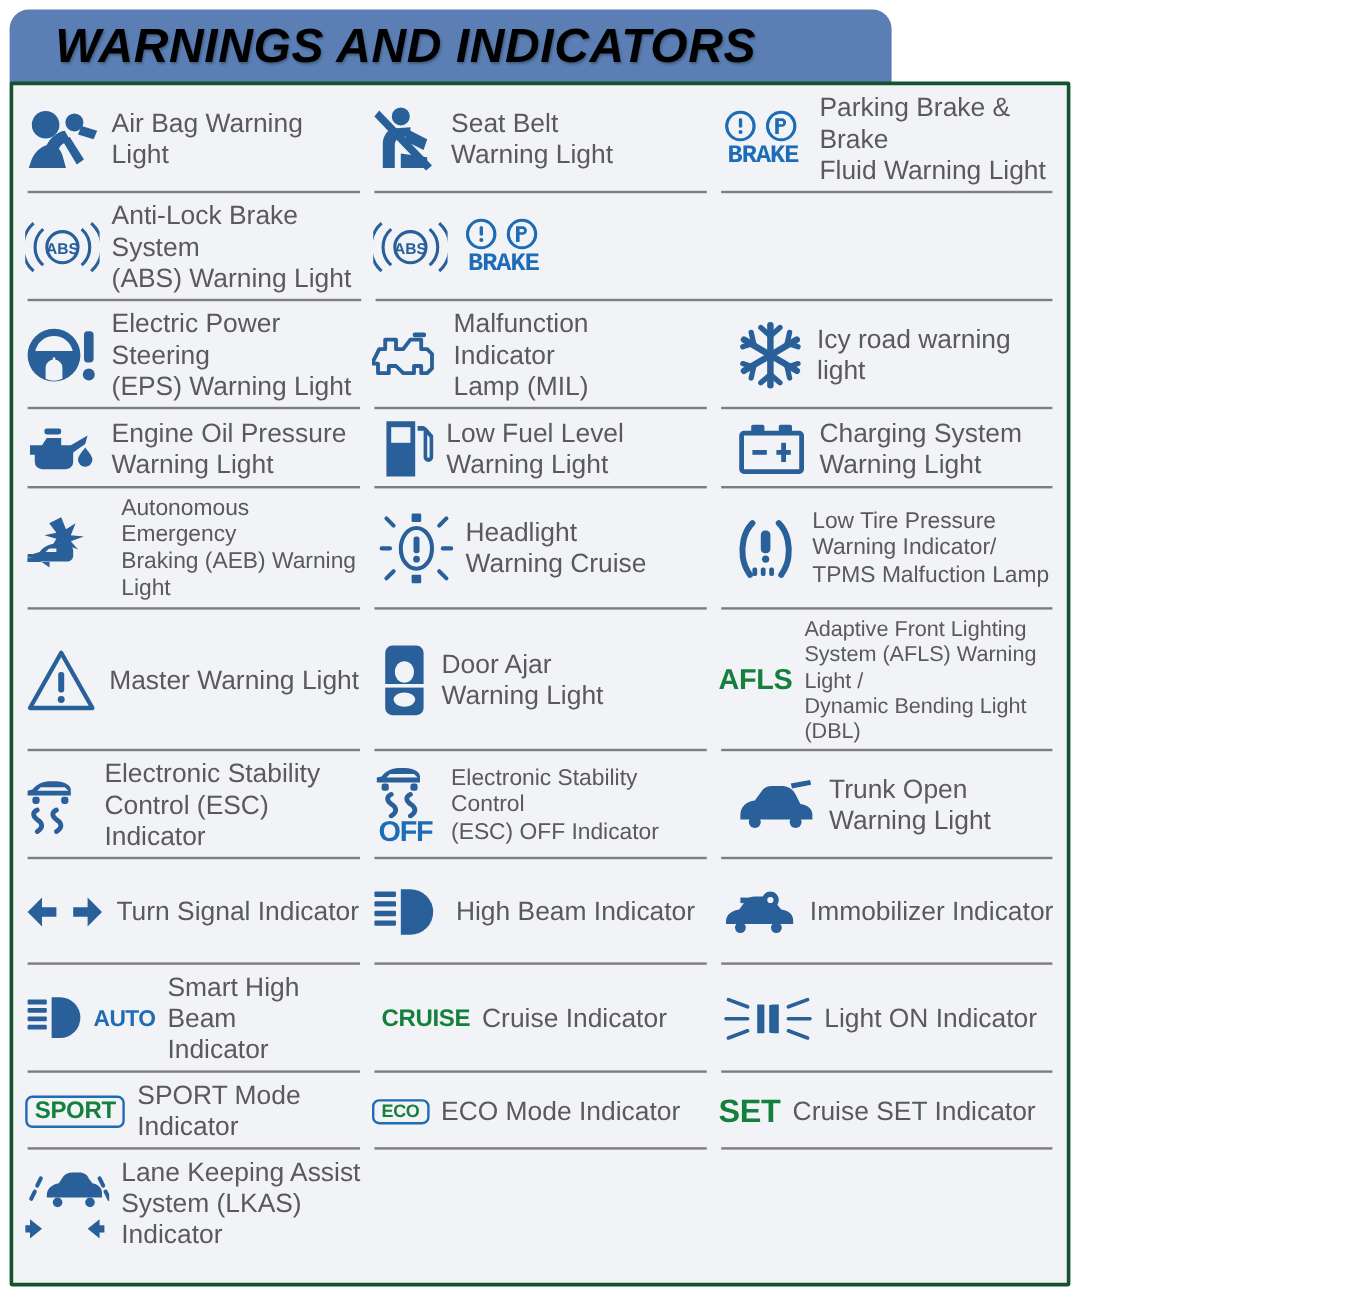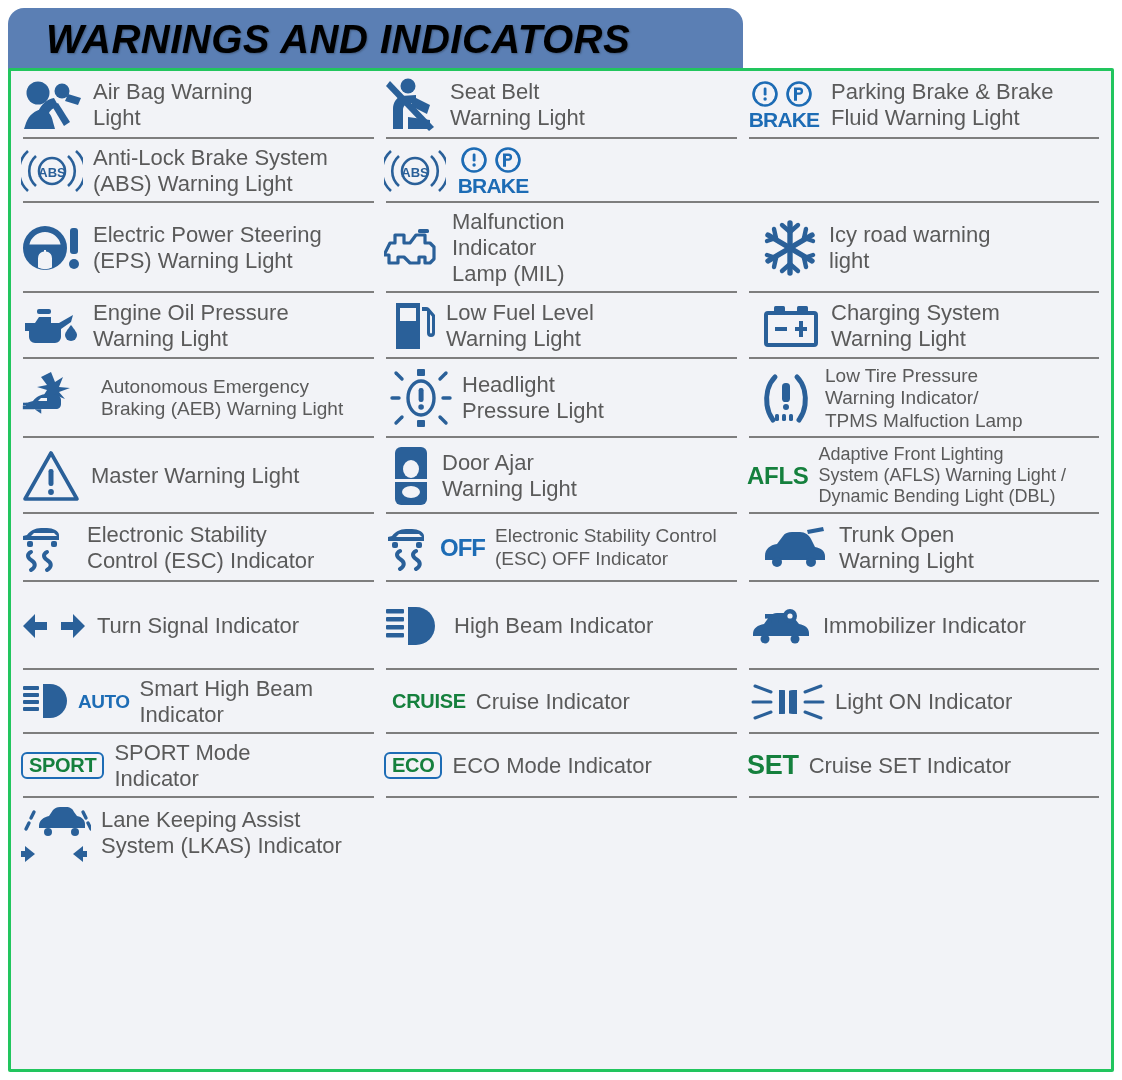"Air Bag Warning" .panel { border: 3px solid #22c55e -> 3px solid #14532d; width: 1106px -> 884px }
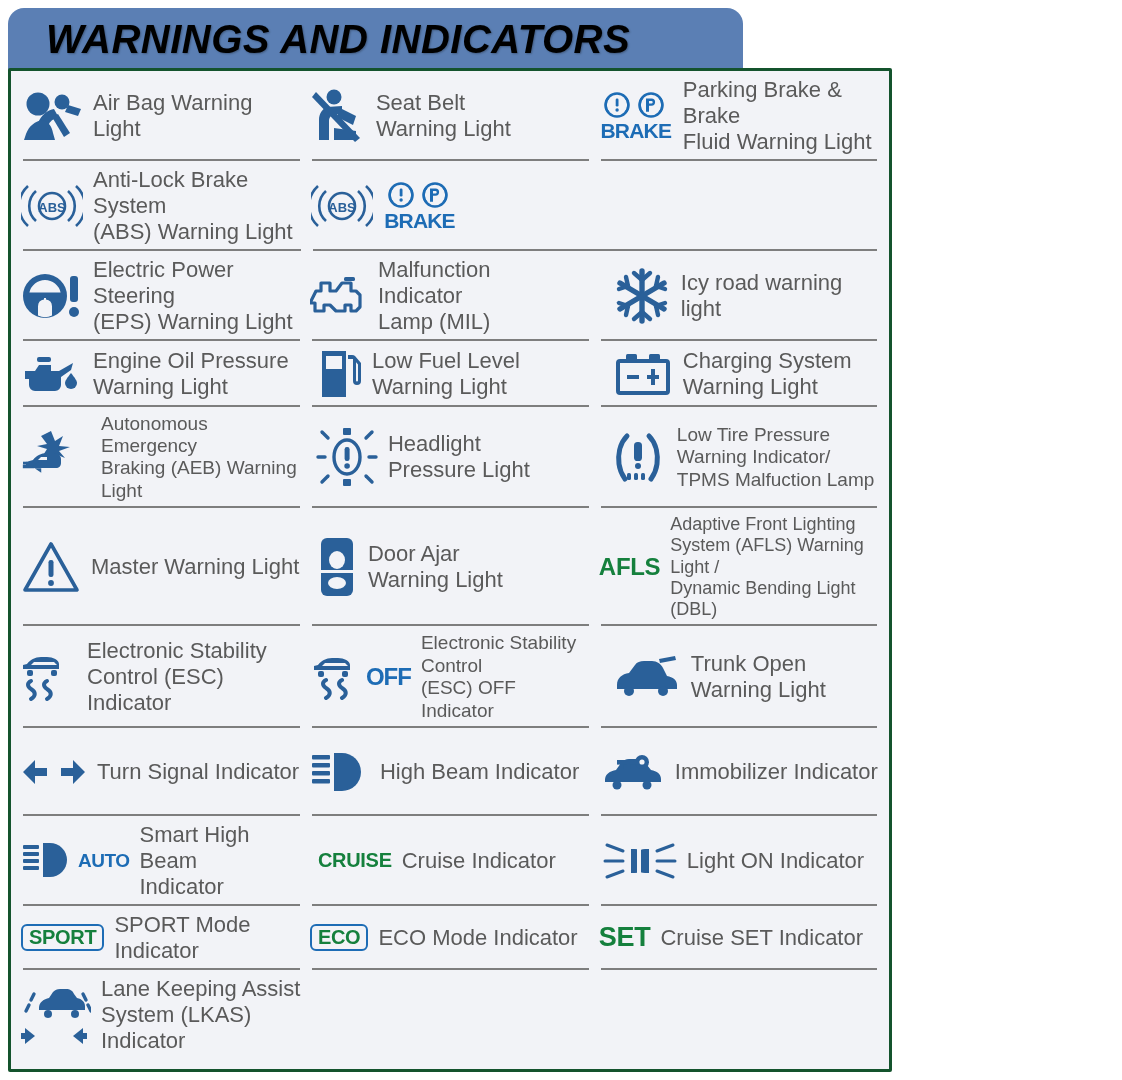"BRAKE" .brake-stack { font-family: none -> Liberation Mono, monospace }
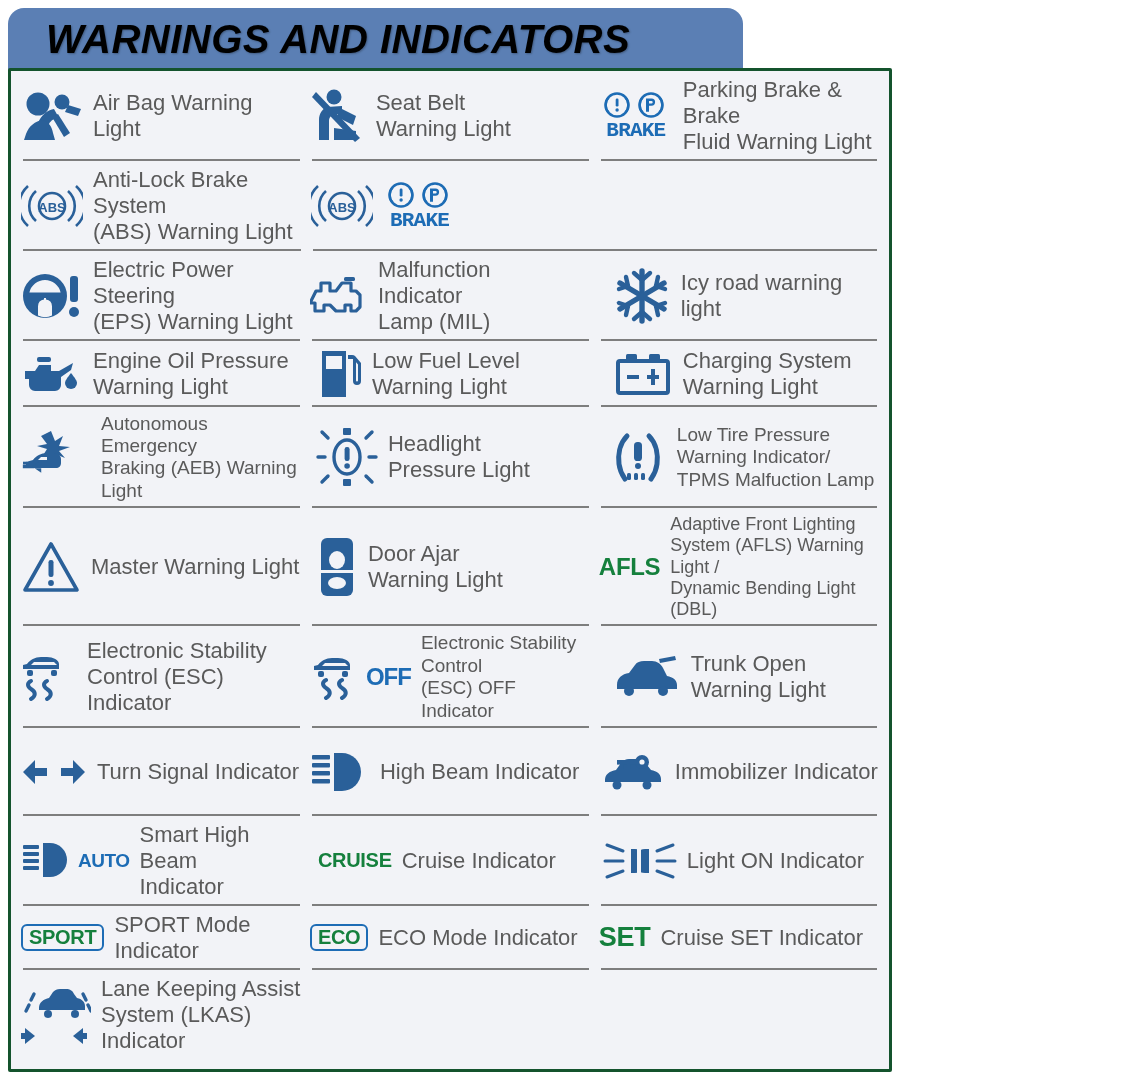"Headlight" span.label { text: Pressure Light -> Warning Cruise }
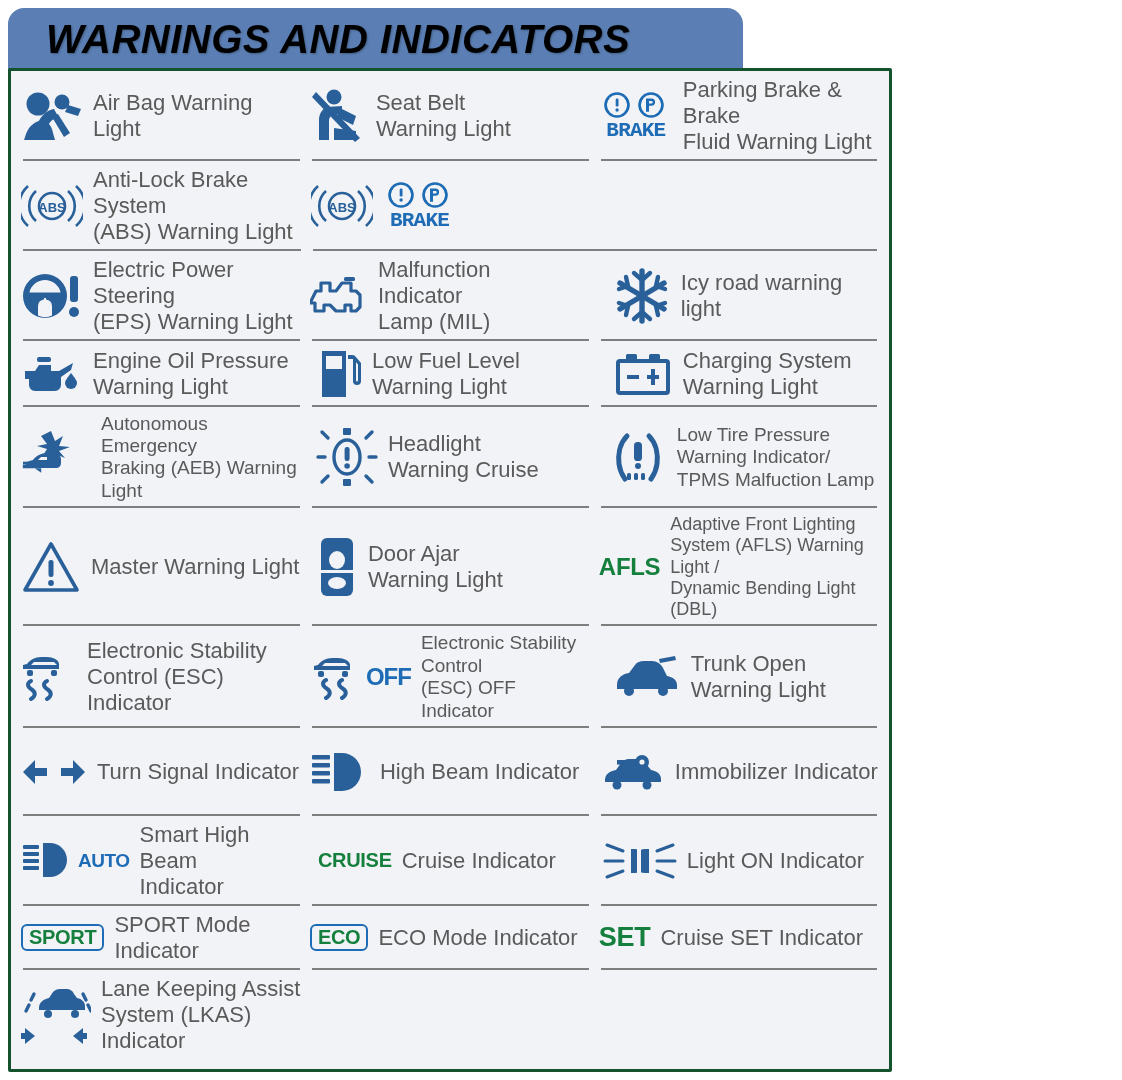"OFF" span.icon { flex-direction: row -> column }
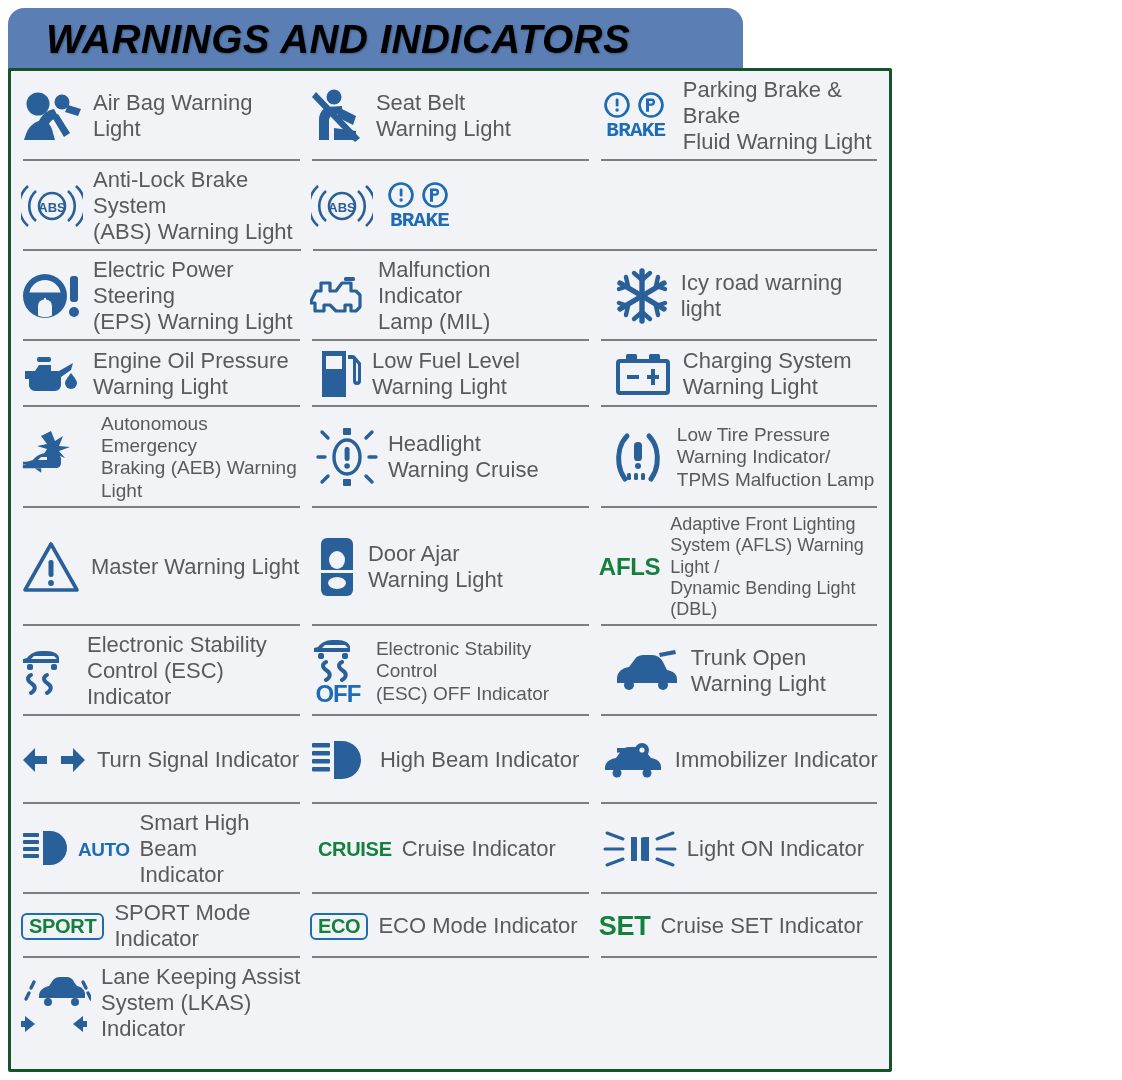"ECO" span.icon { font-size: 20px -> 15px }
